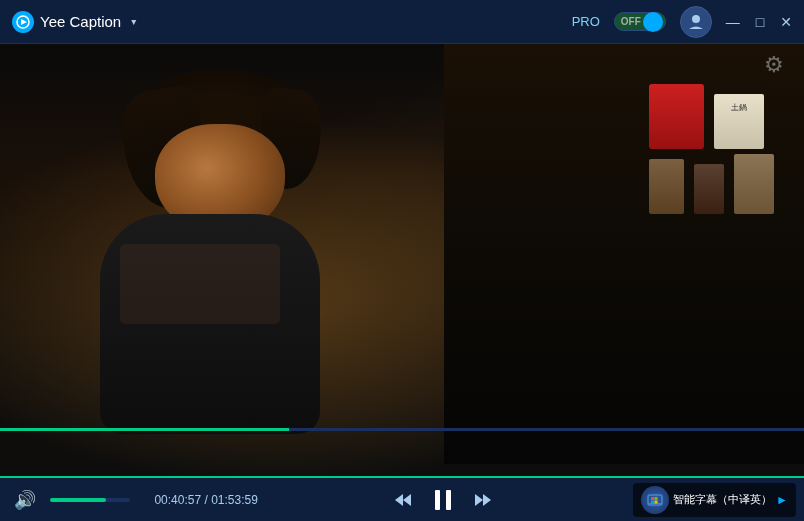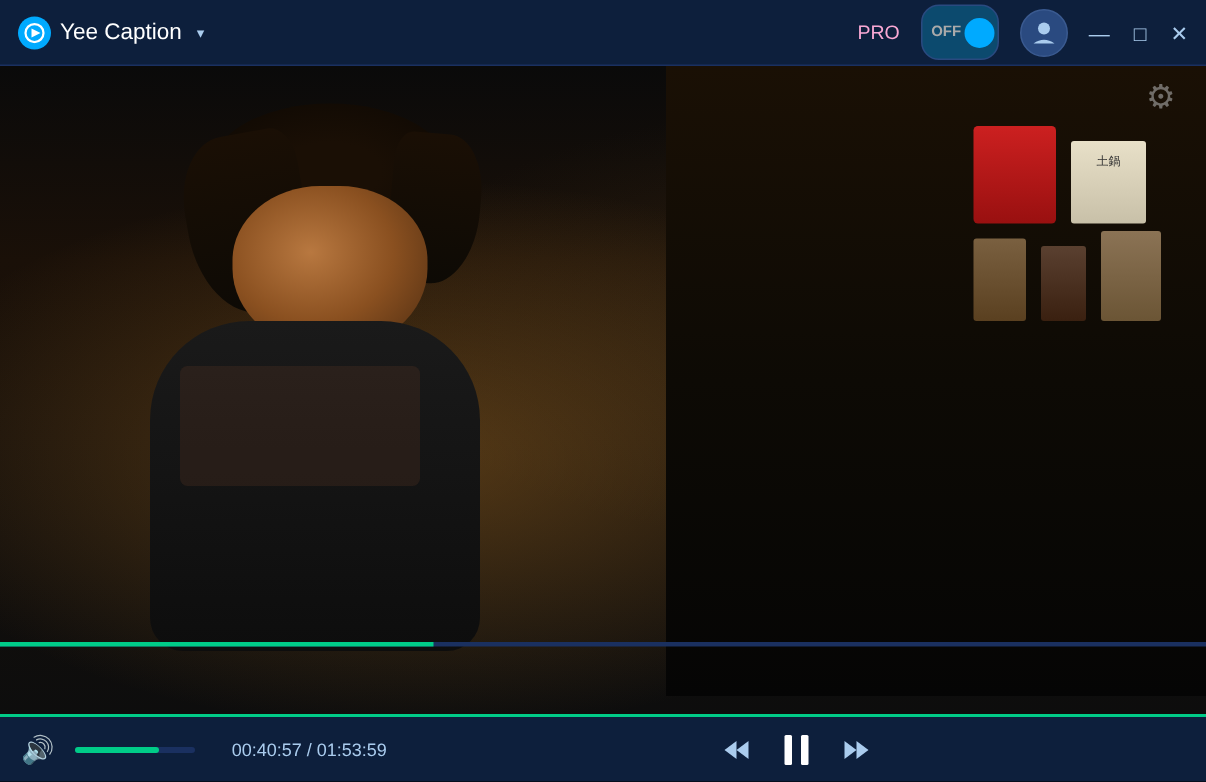"PRO" .pro-label { color: #f9a8d4 -> #7dd3fc }
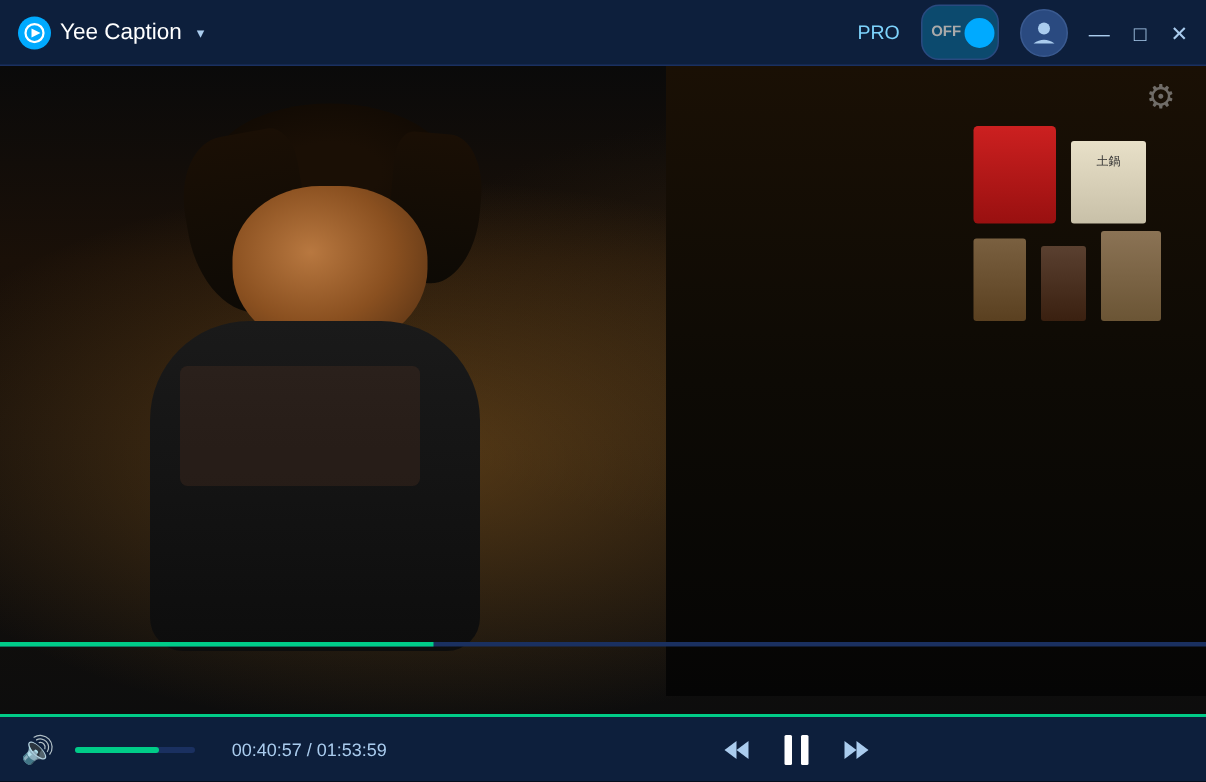"OFF" .toggle-switch { background: #0c4a6e -> #14532d; height: 37px -> 19px }
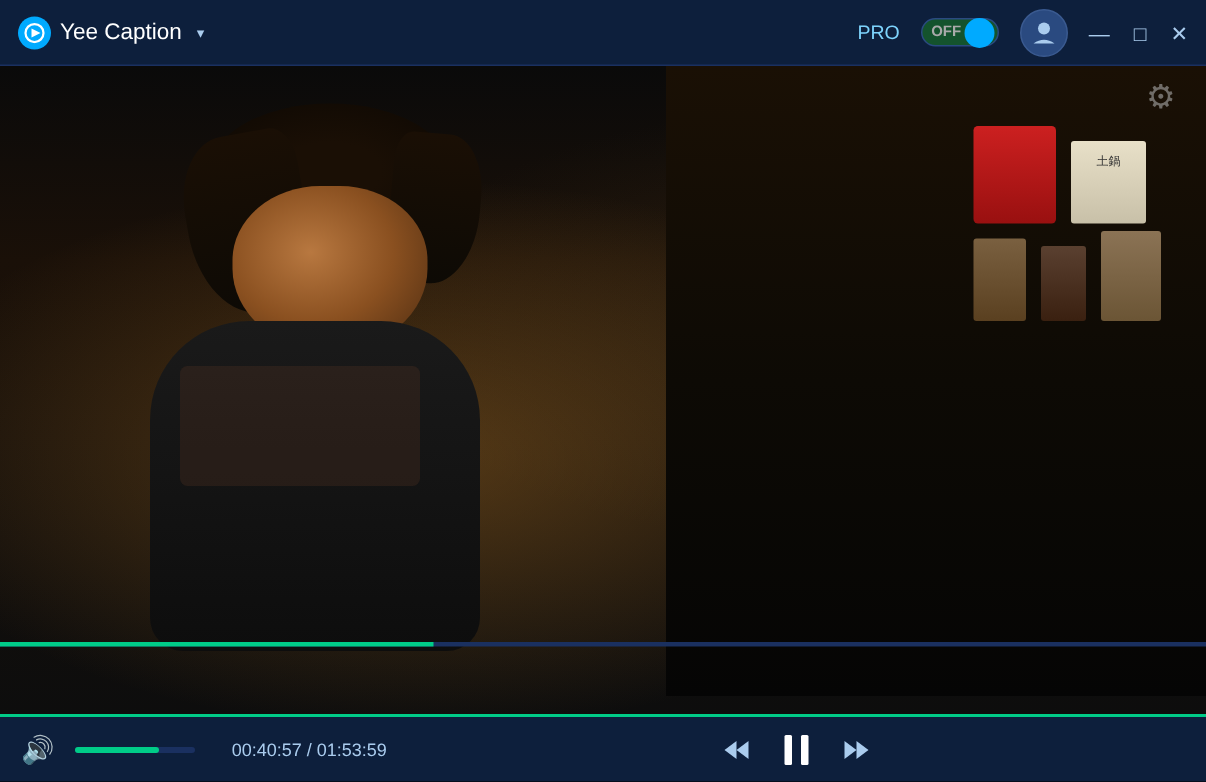"智能字幕（中译英）" div.subtitle-badge { html: none -> <div> <div> <svg> <rect></rect> <rect></rect> <rect></rect> <rect></rect> <rect></rect> <rect></rect> </svg> </div> <span>智能字幕（中译英）</span> <span>►</span> </div> }
